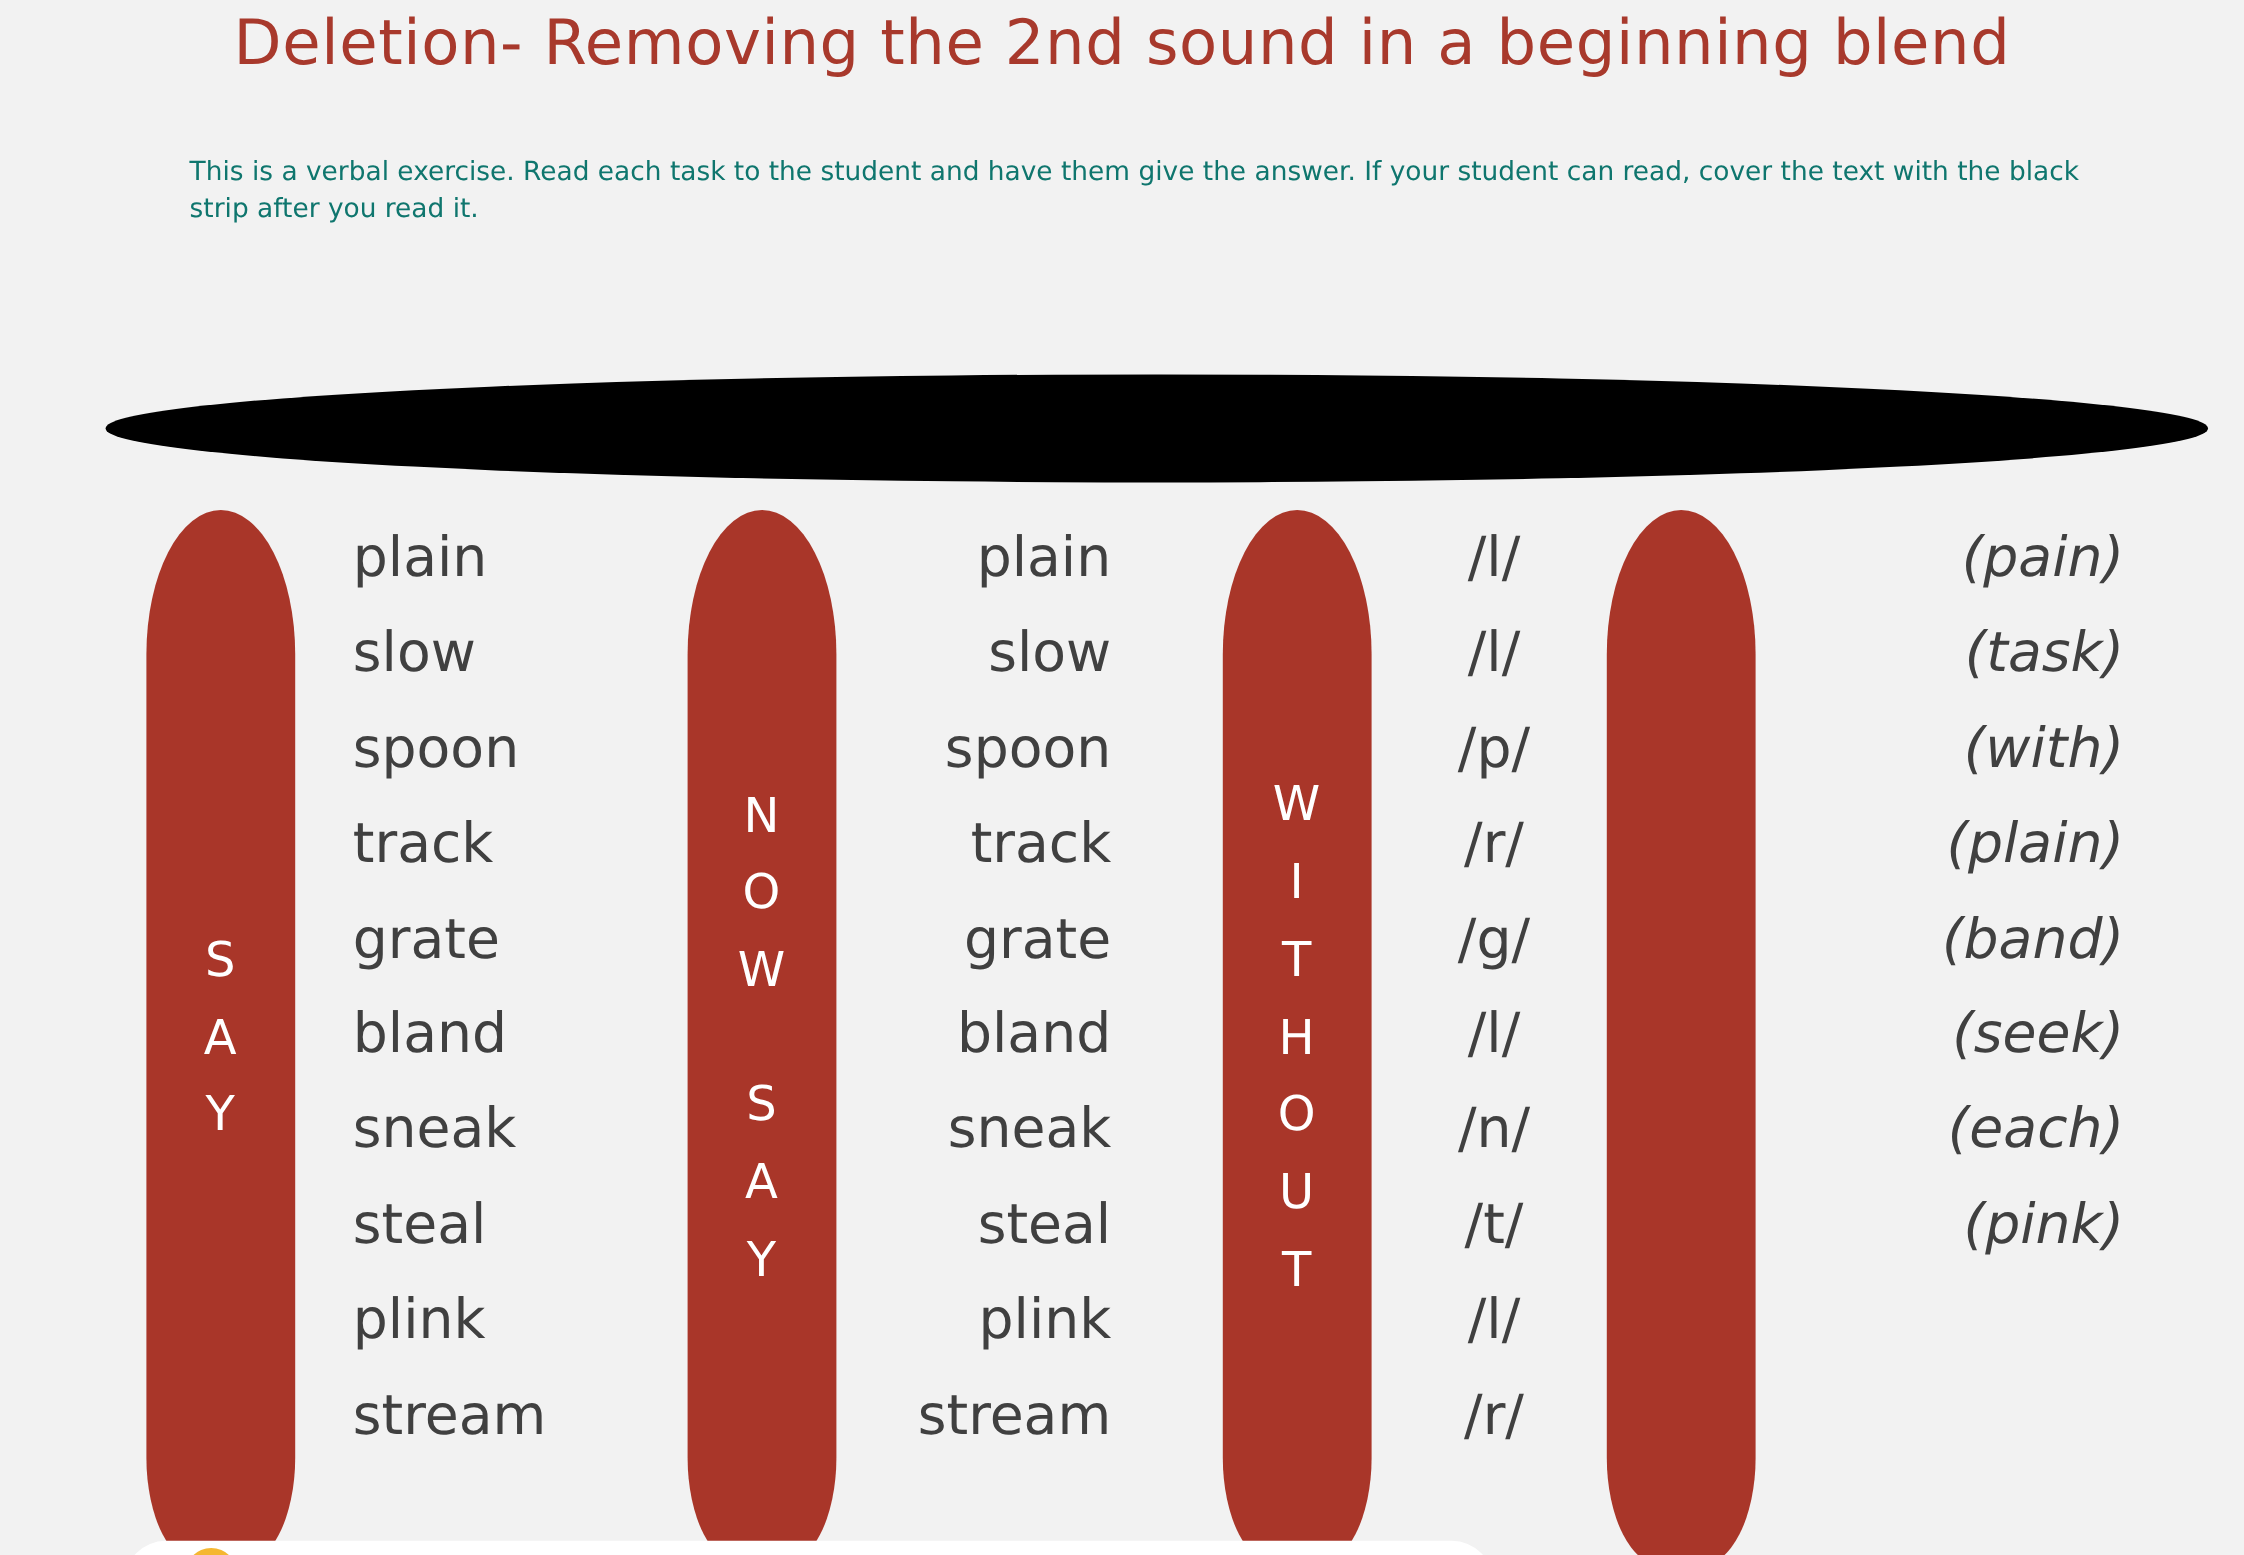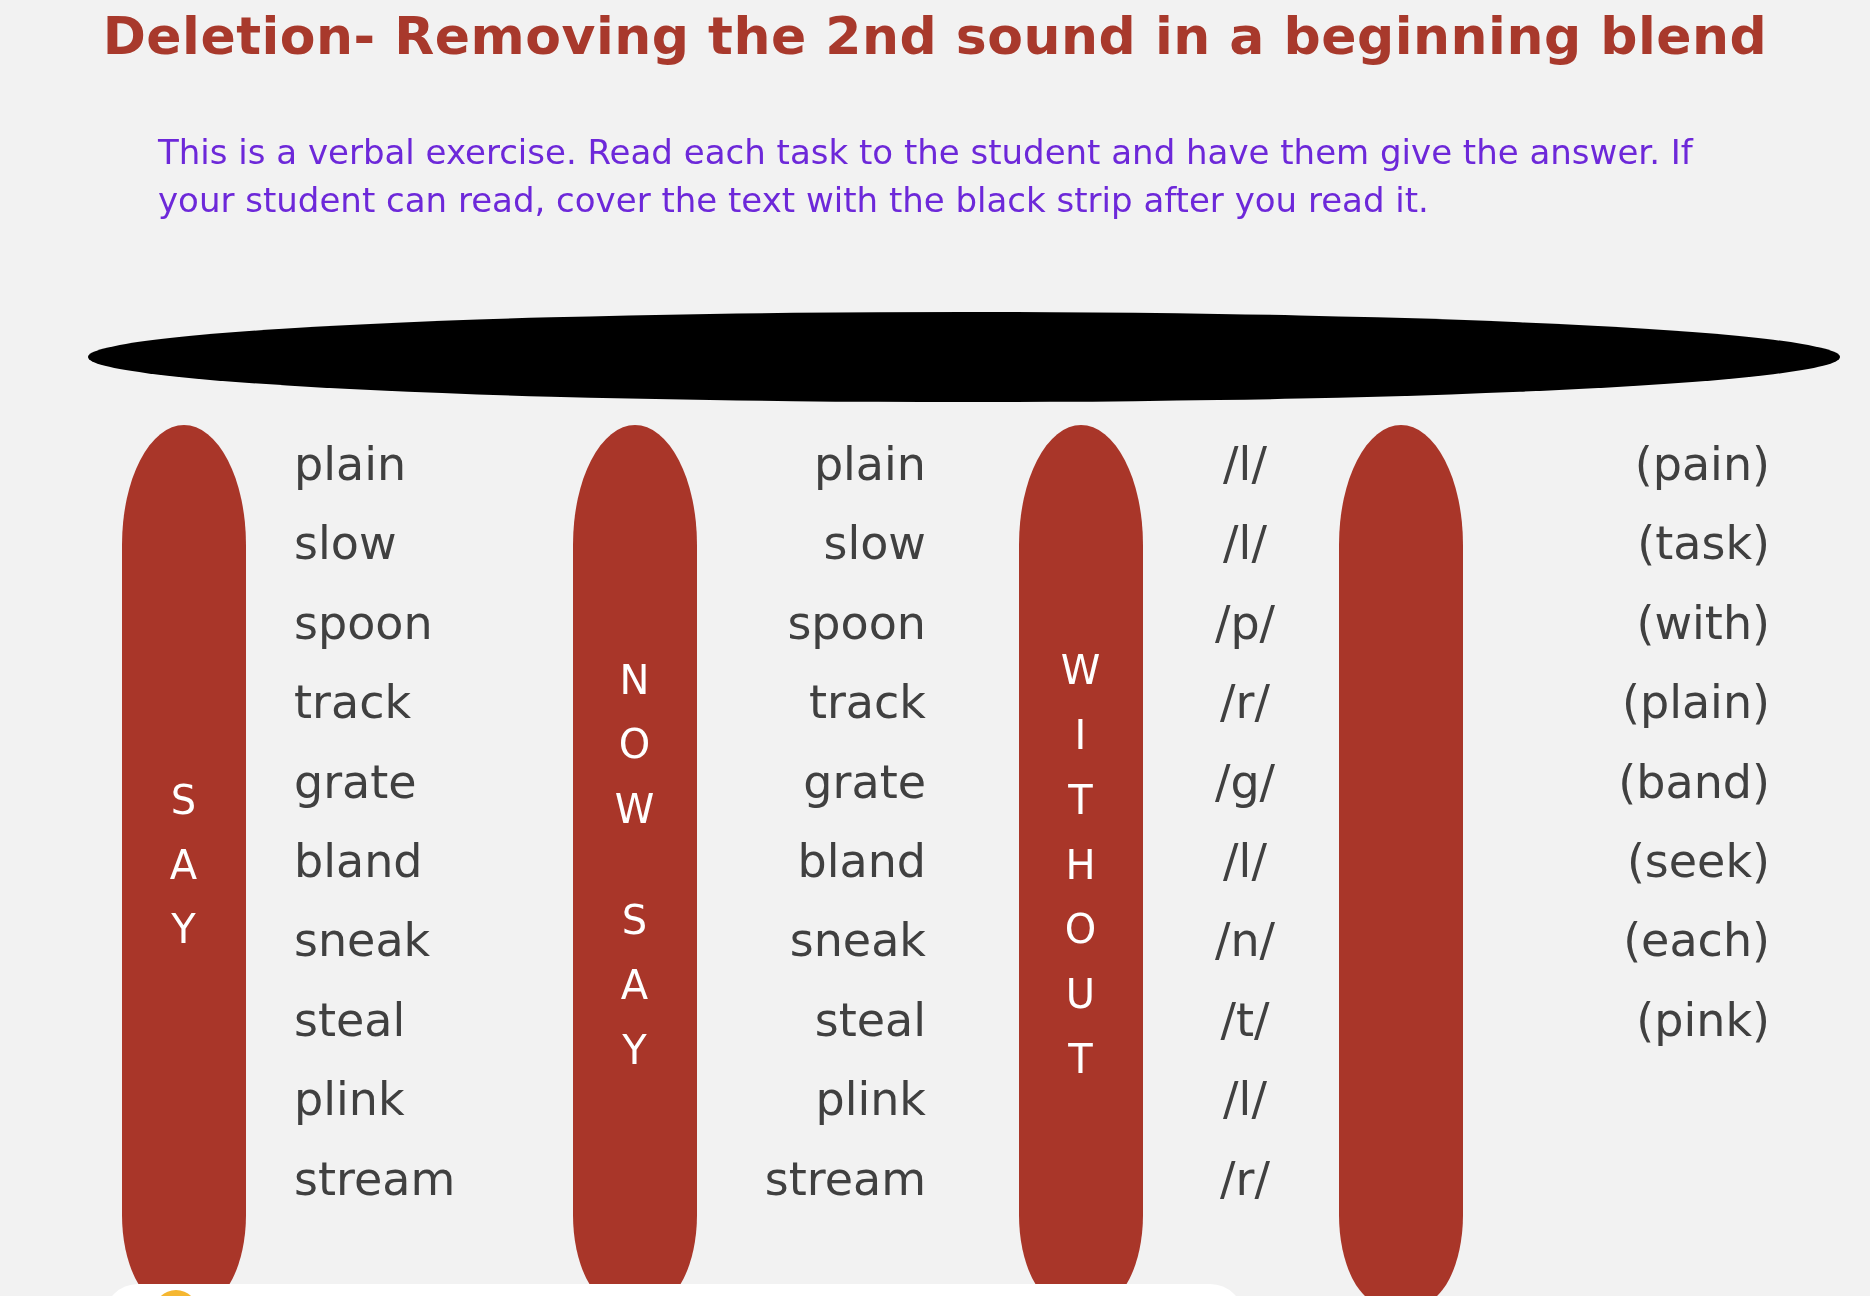"Deletion- Removing the 2nd sound" #page-title { font-weight: 700 -> 400 }
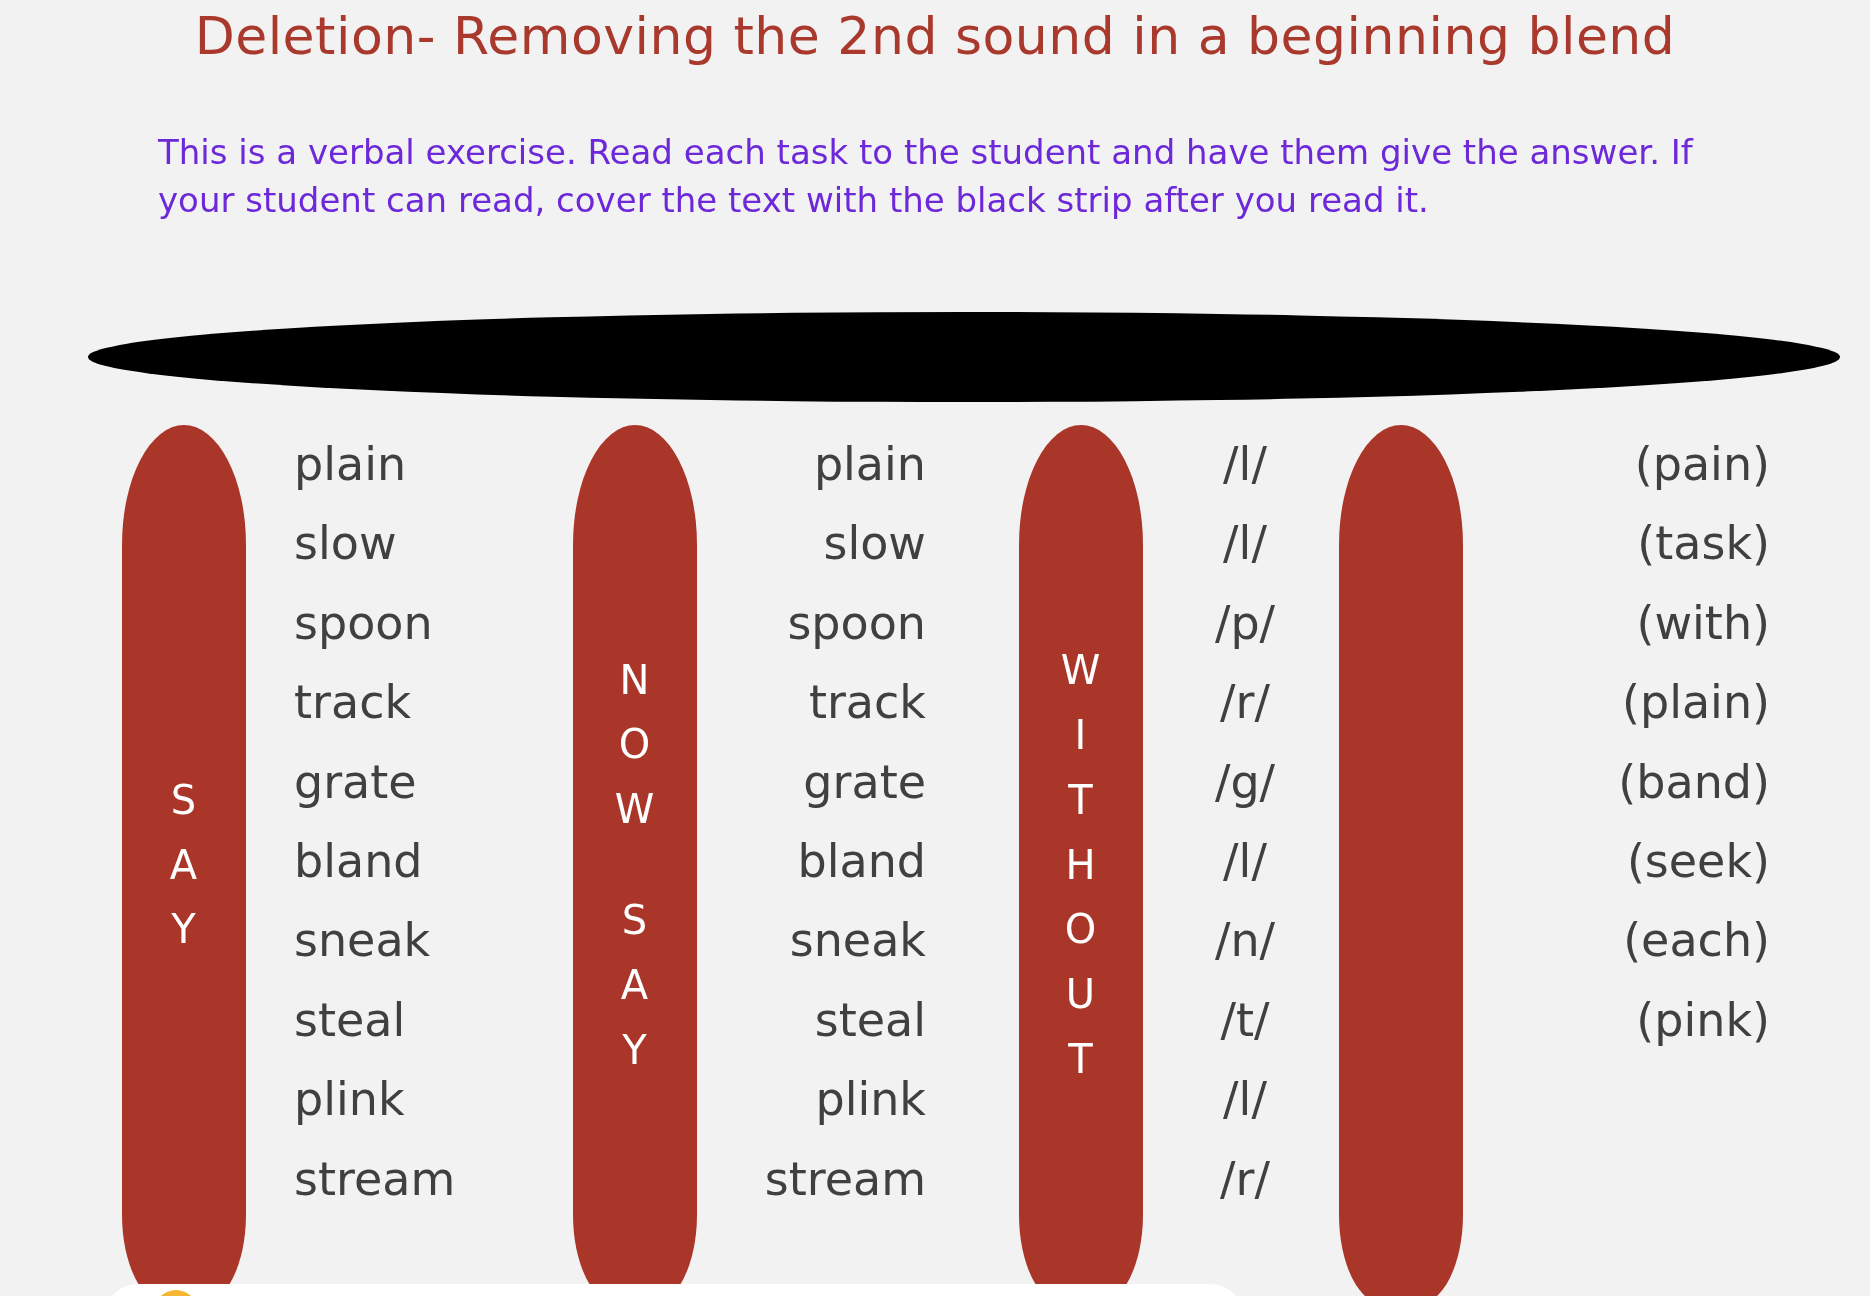"This is a verbal exercise." #instructions { color: #6d28d9 -> #0f766e; font-size: 34px -> 22px }
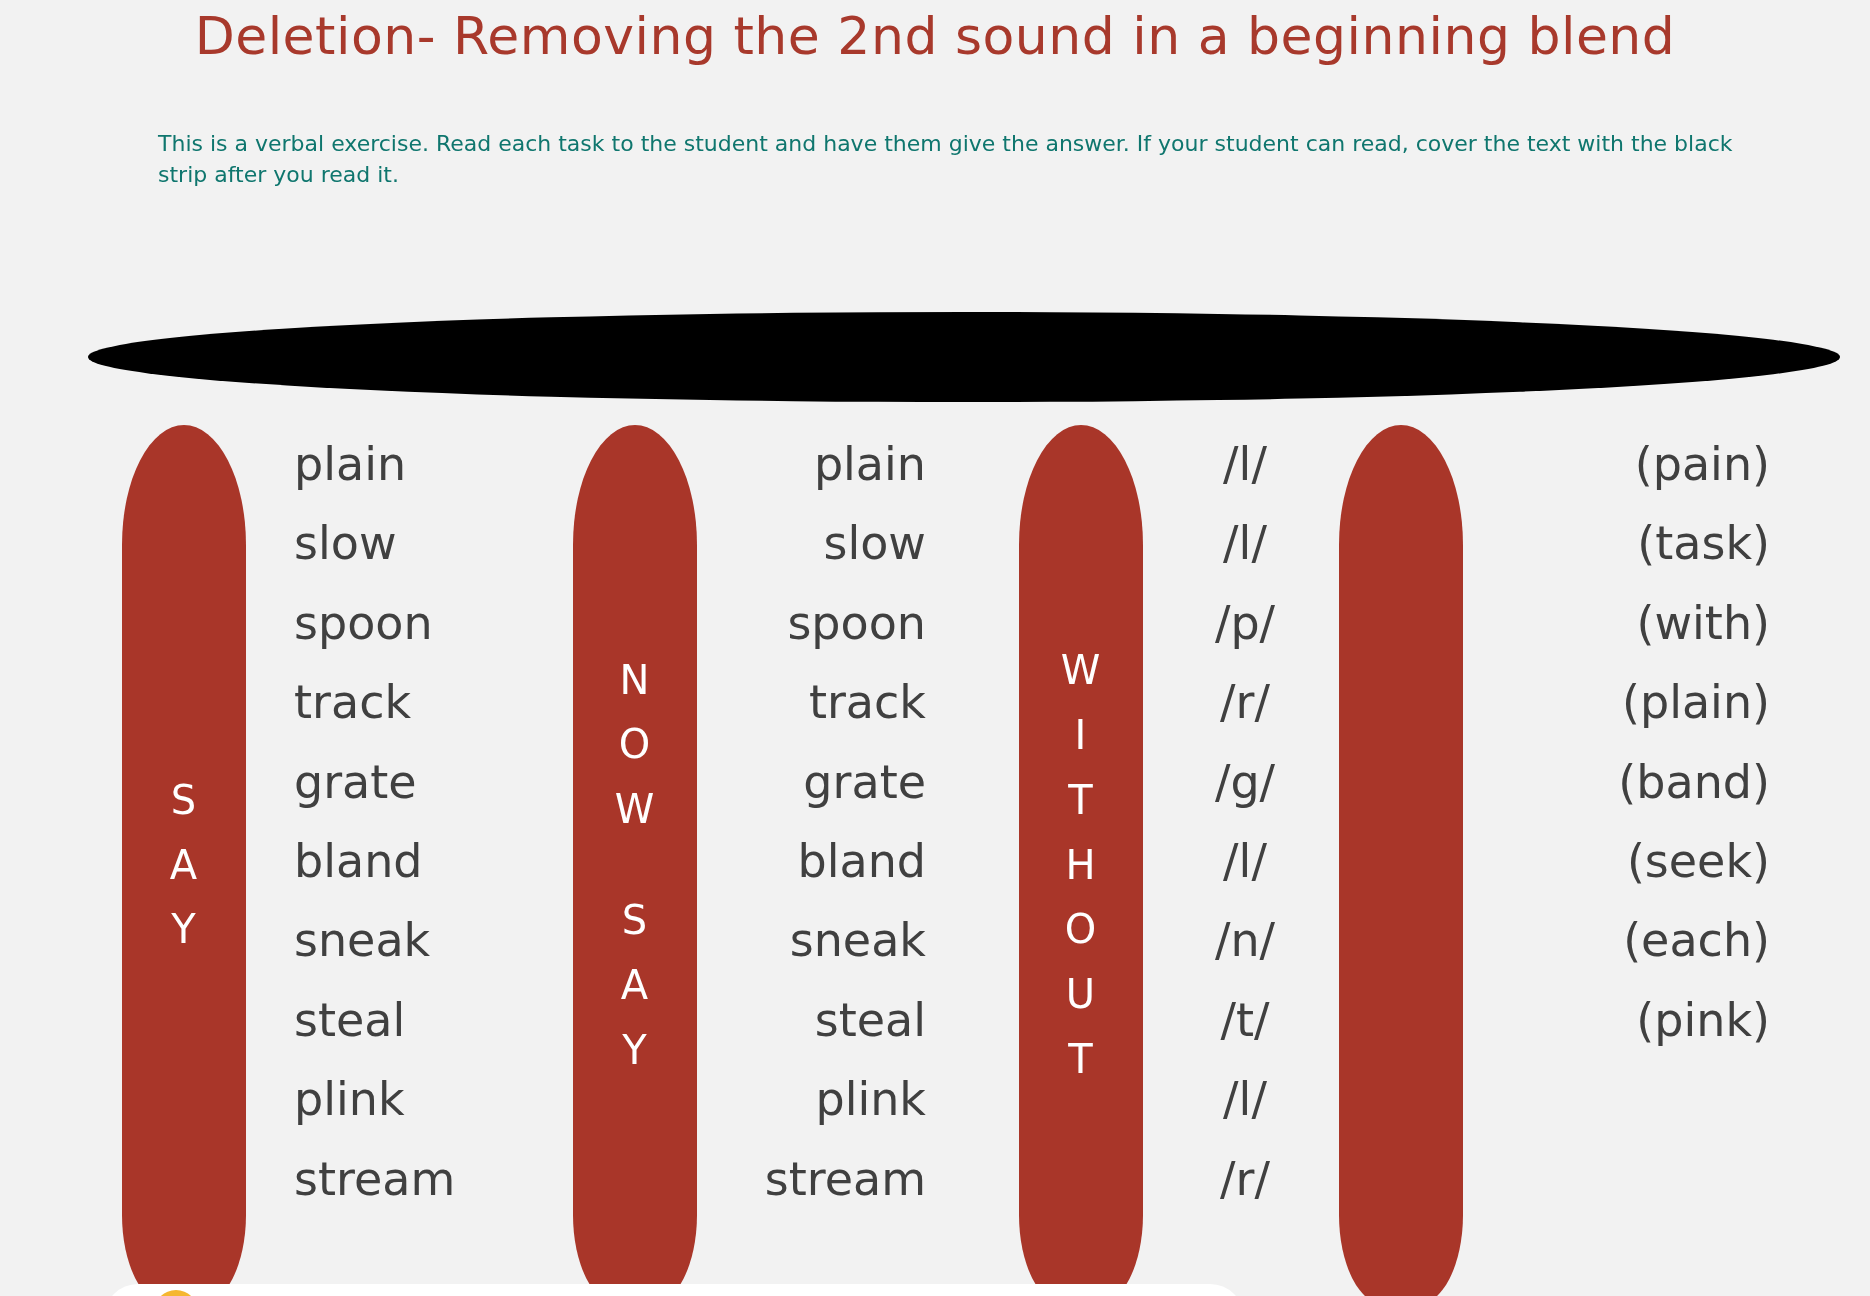"(pain)" #col-answers { font-style: none -> italic }
